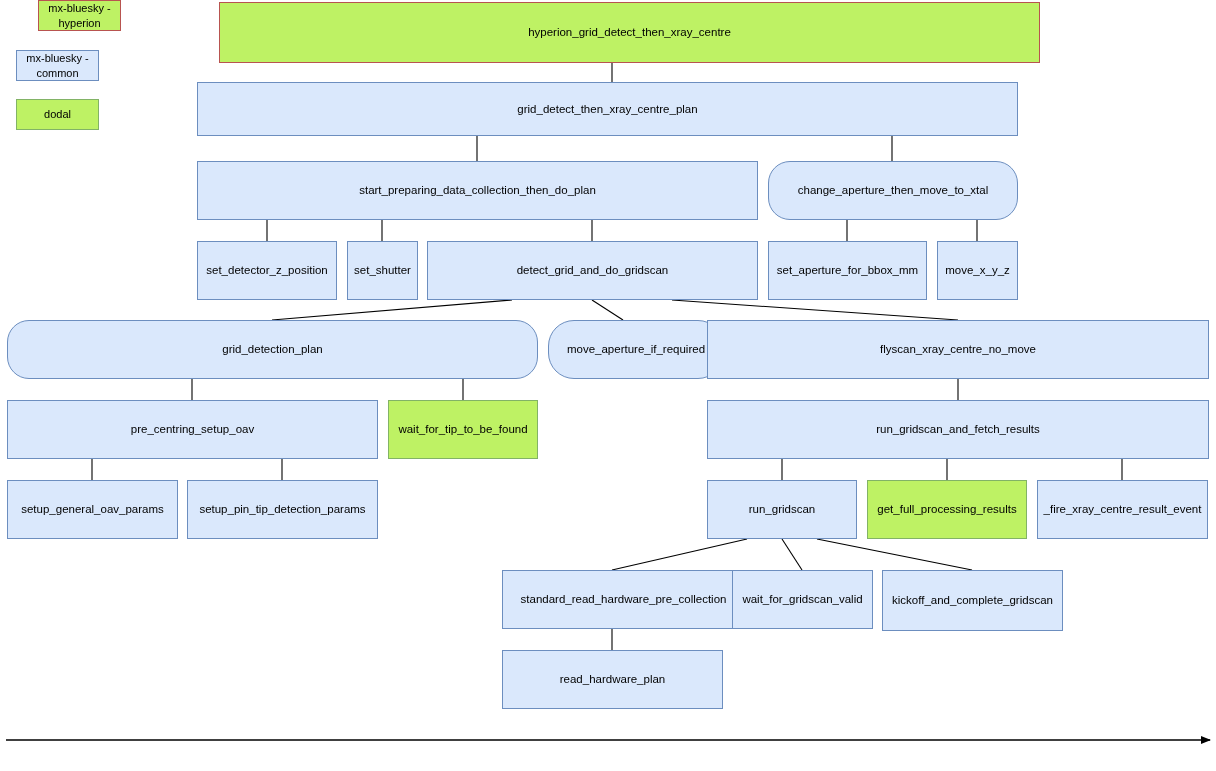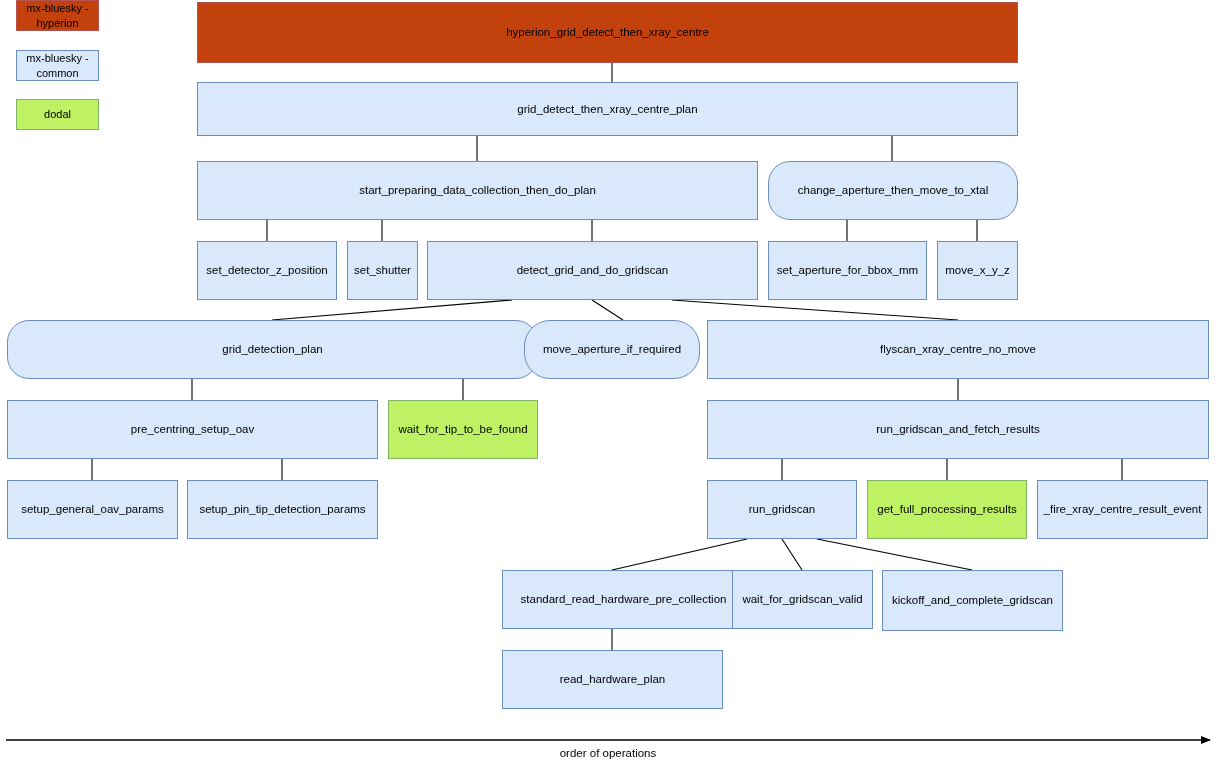"mx-bluesky - hyperion" .red { background: #c2410c -> #bef264; margin-left: none -> 22px }
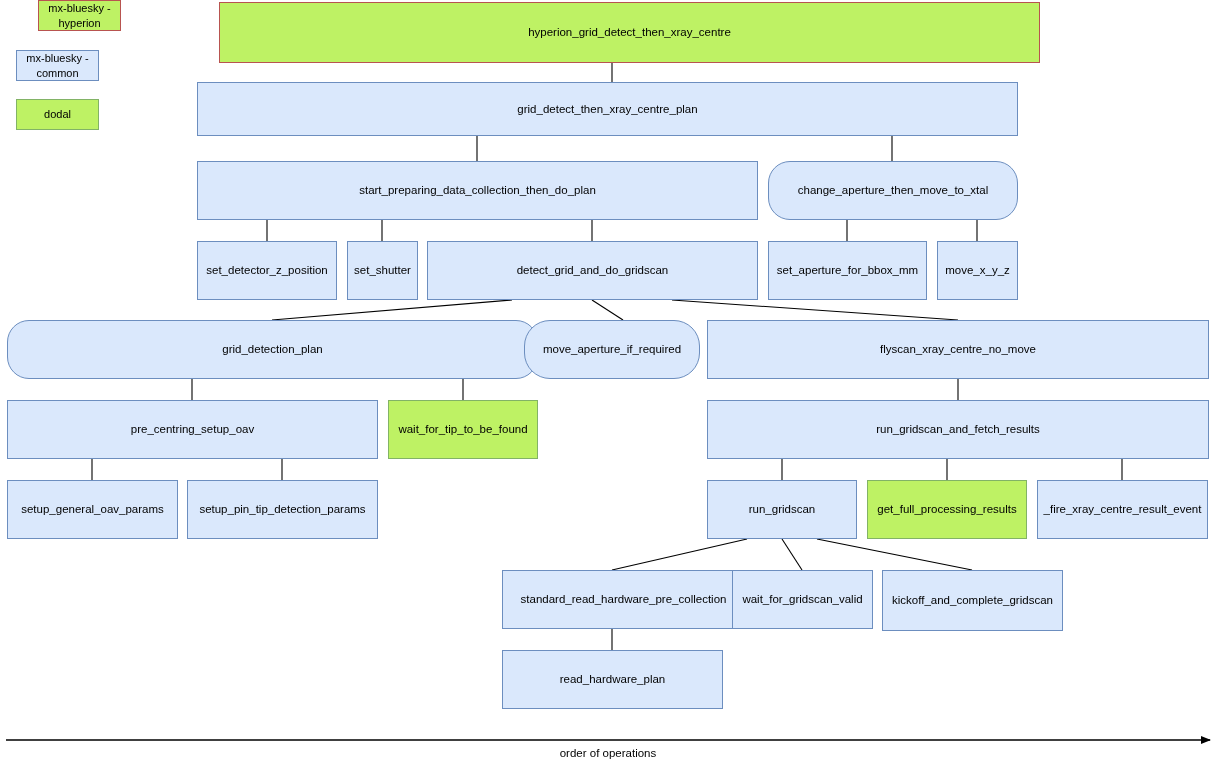"move_aperture_if_required" div.node { left: 524px -> 548px }
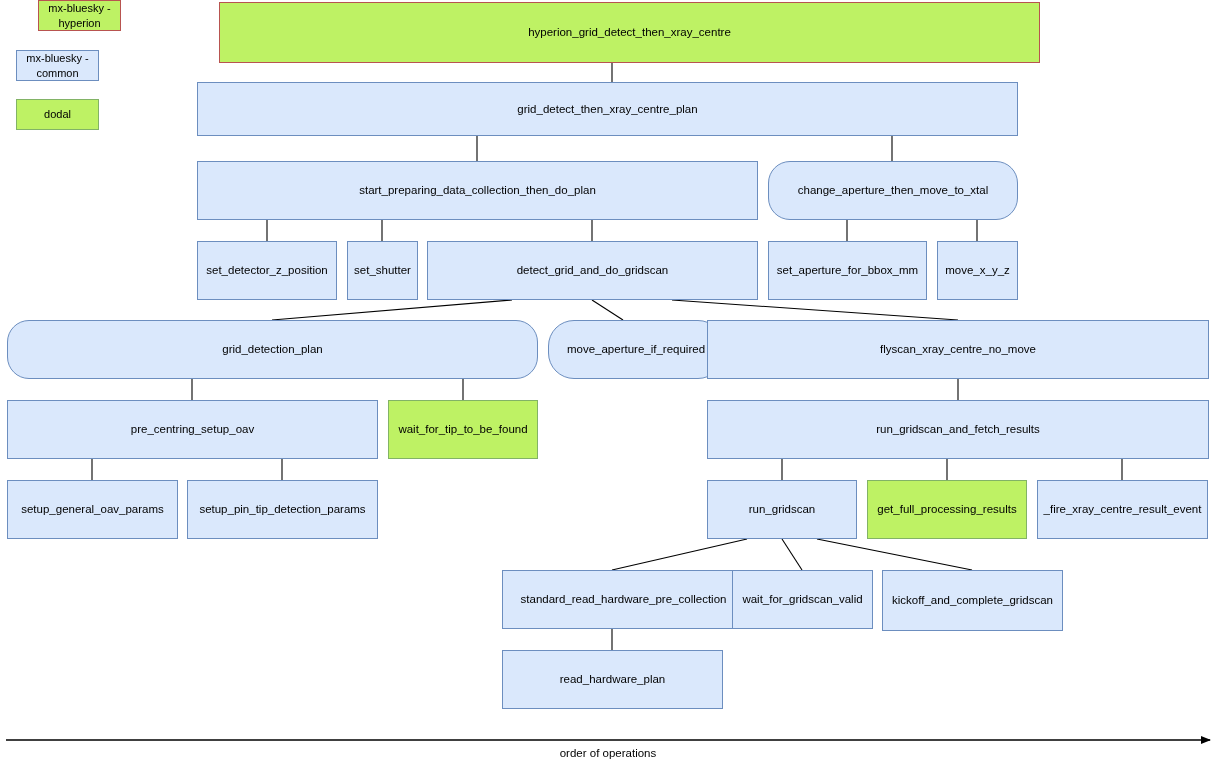"order of operations" div.axis-label { html: <div>order of operations</div> -> none }
